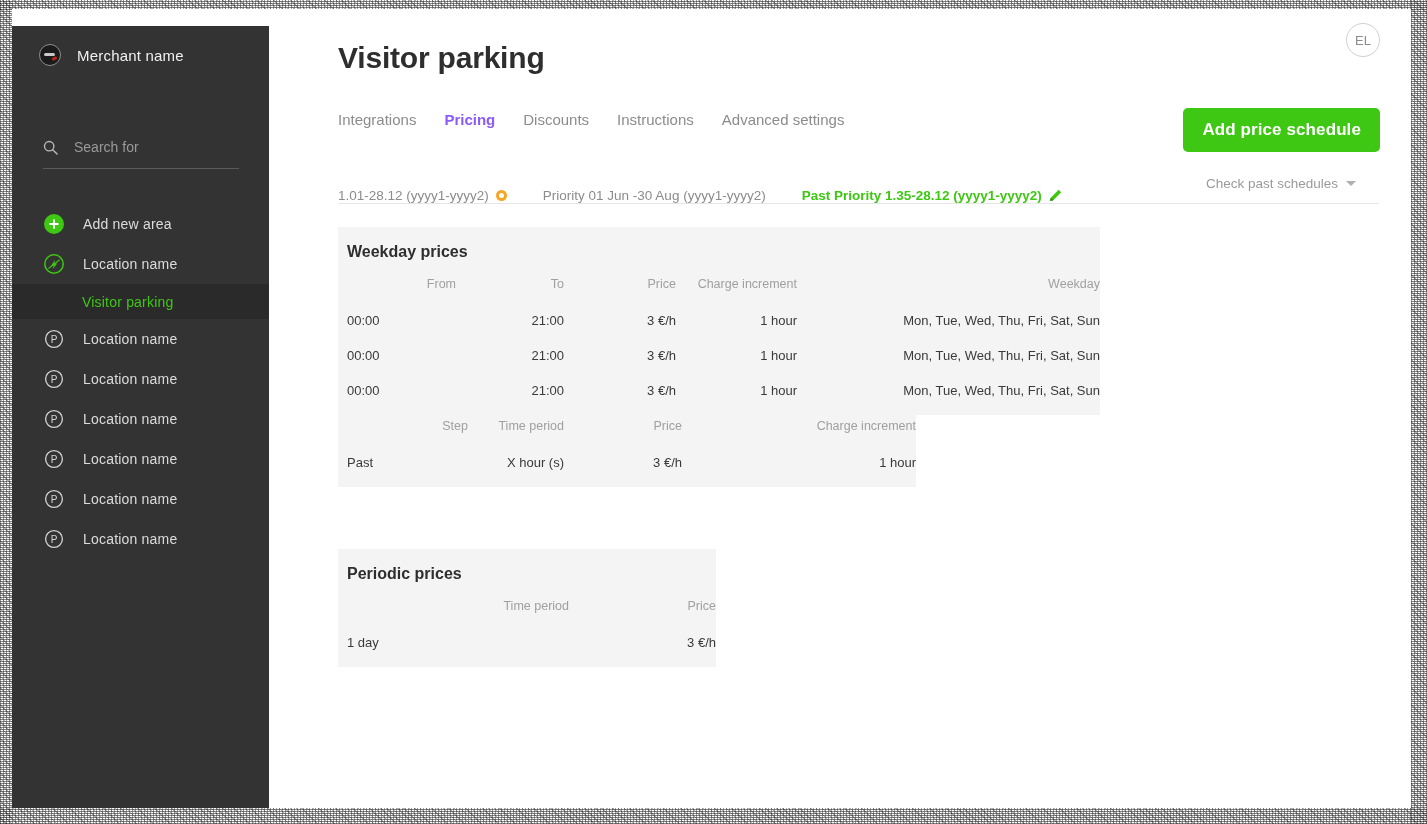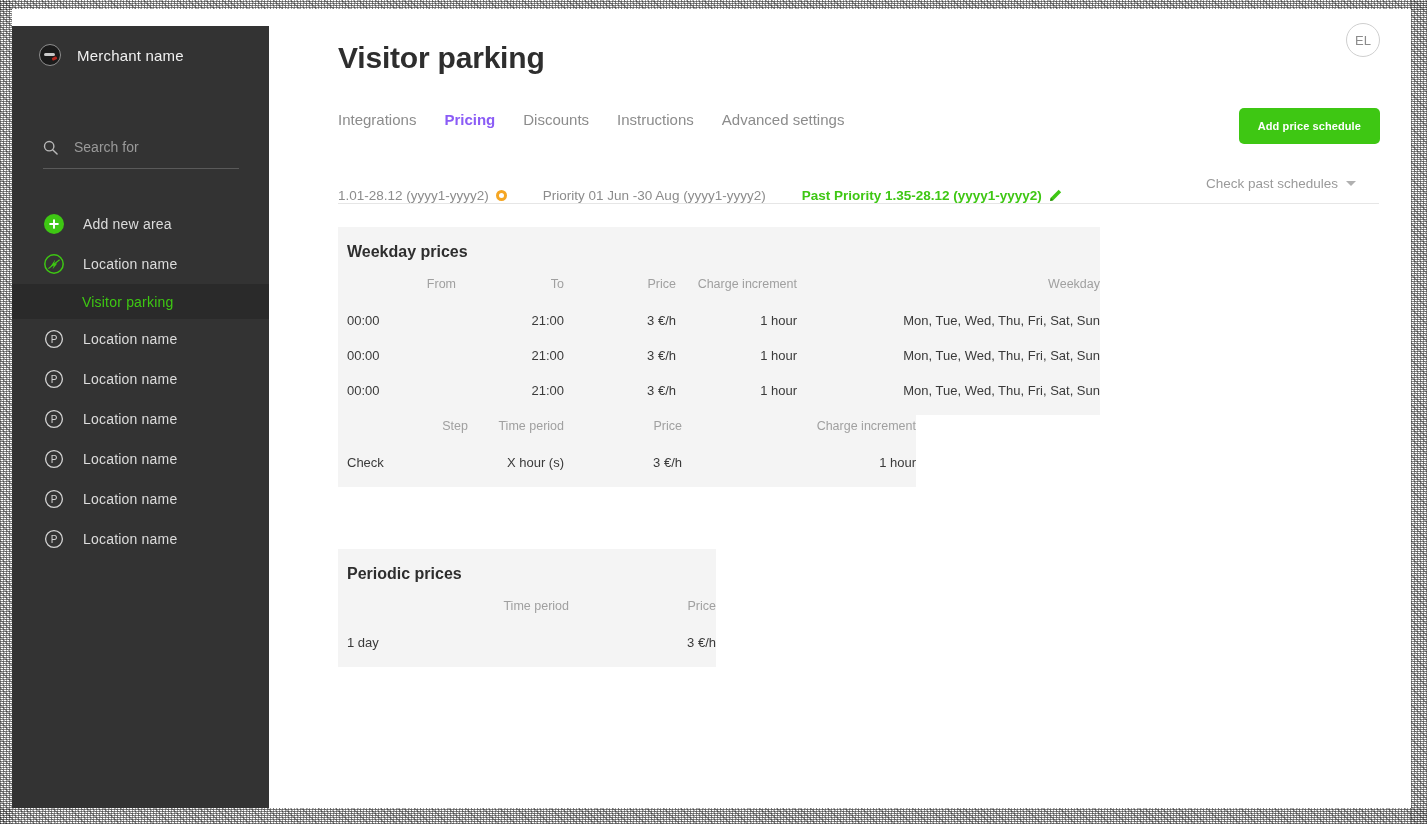"Add price schedule" #add-btn { font-size: 11px -> 17px }
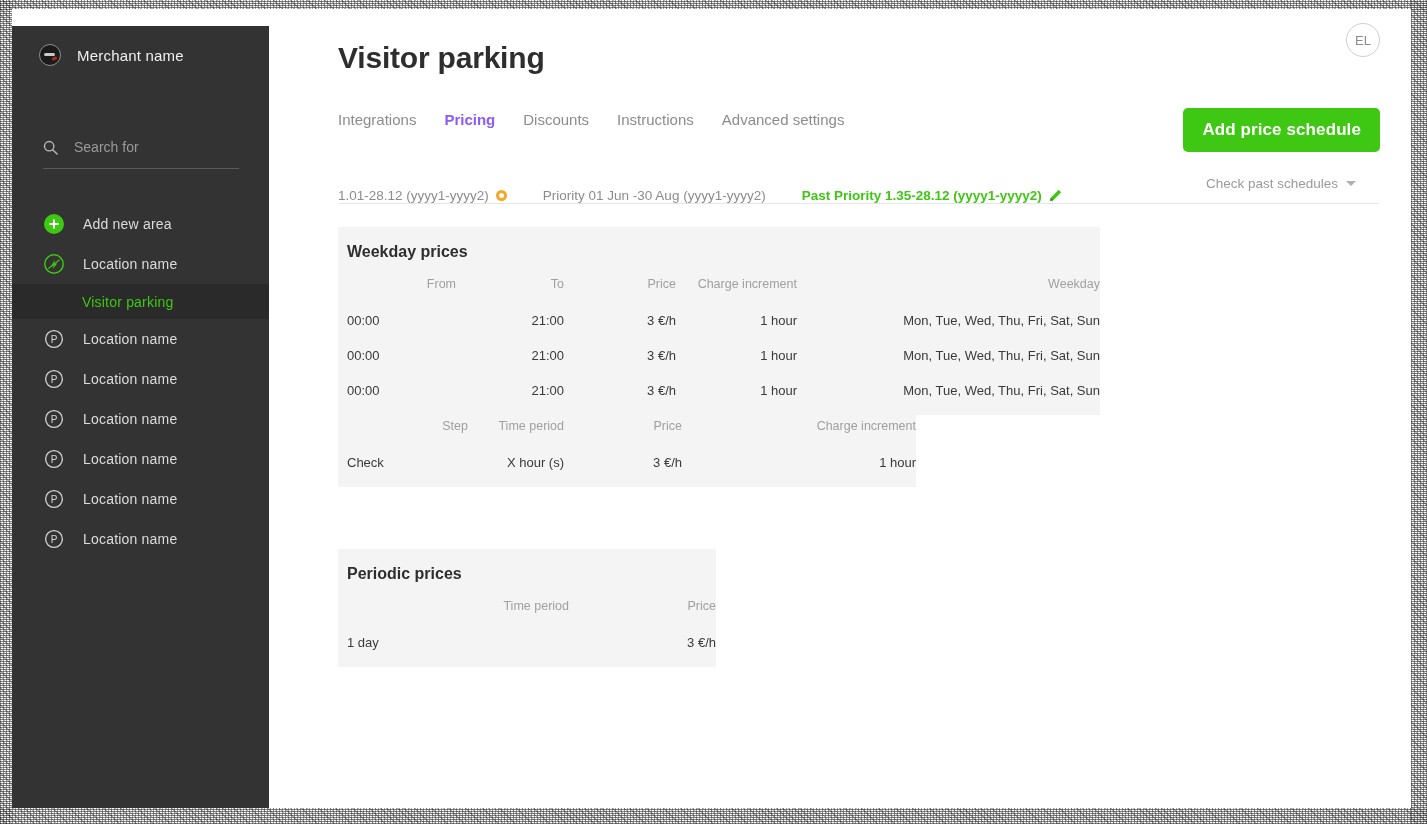"Check" td { text: Check -> Past }
